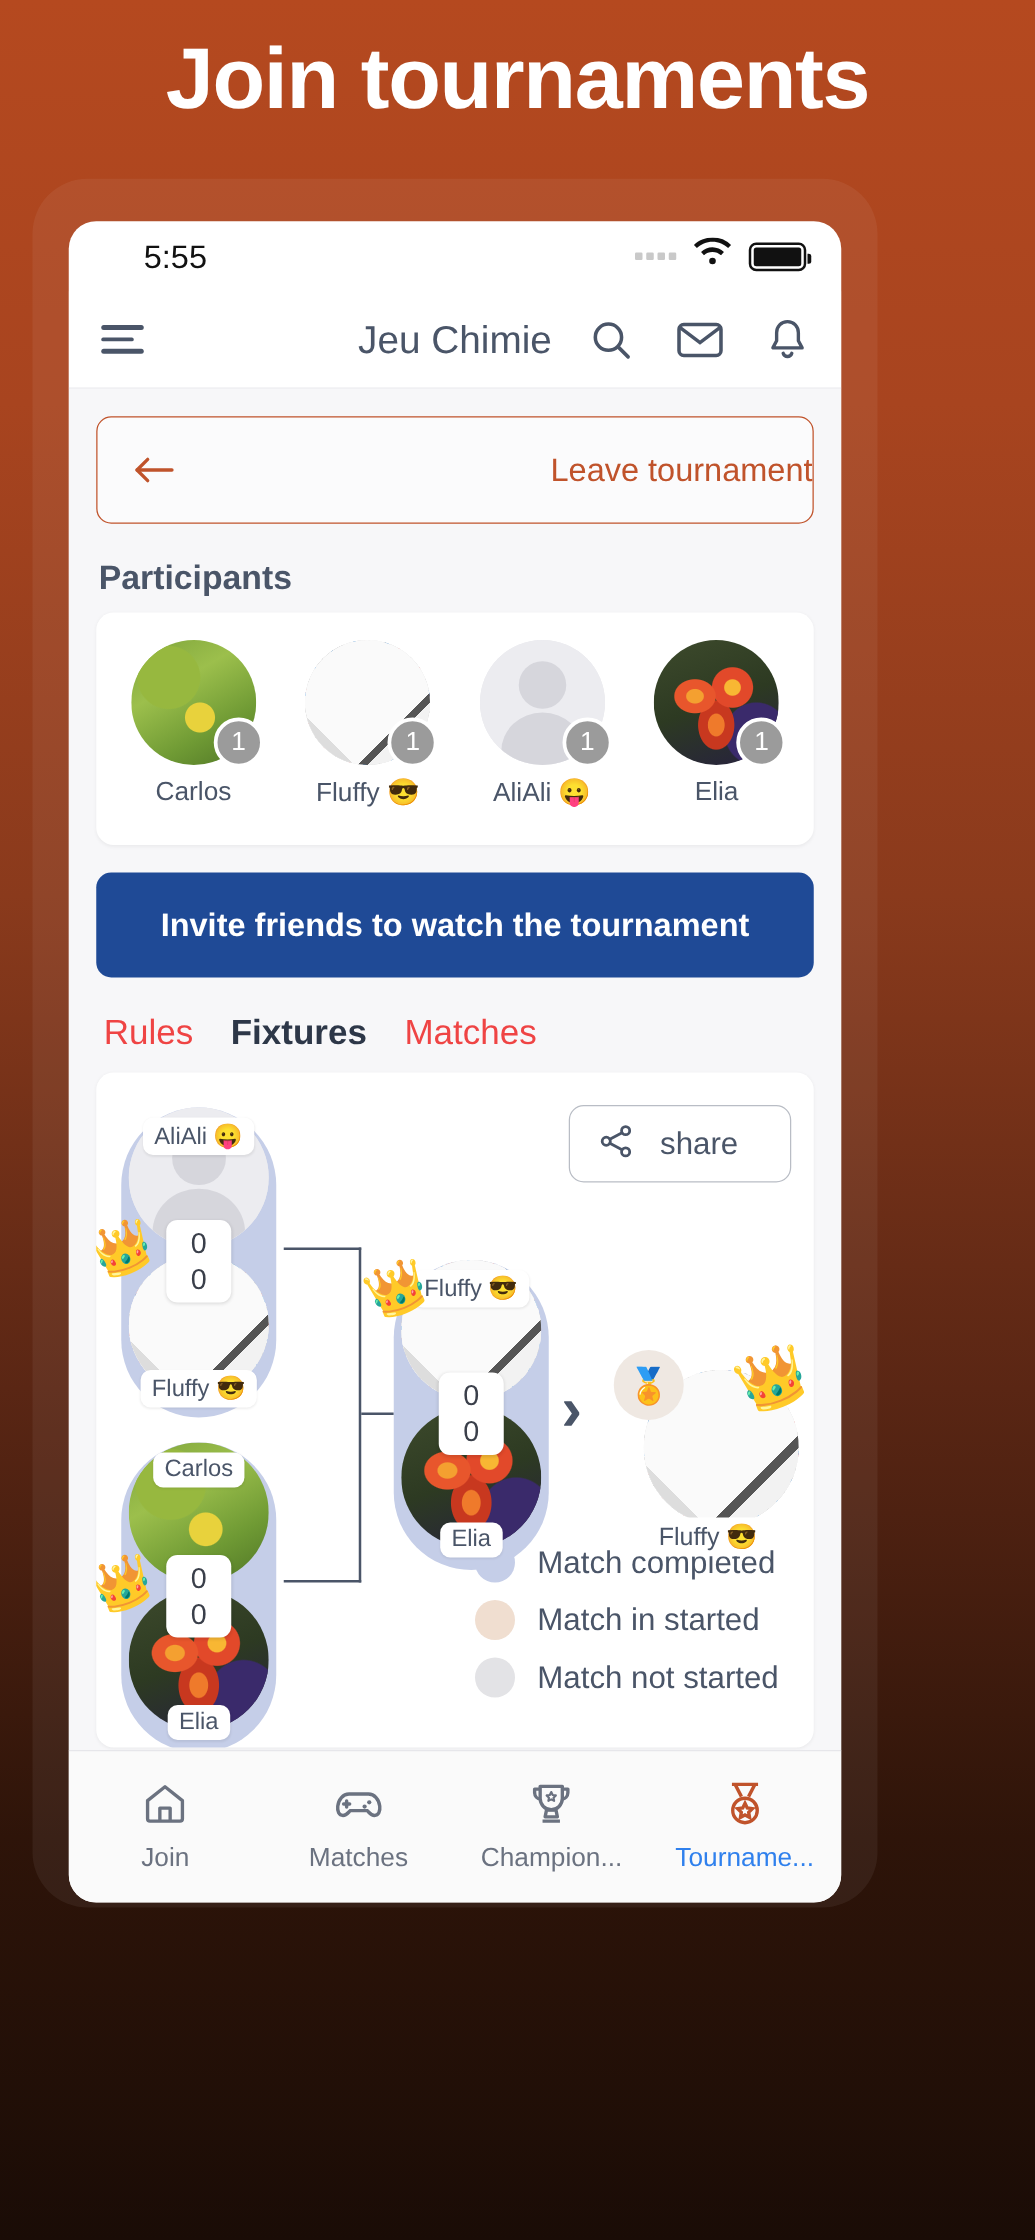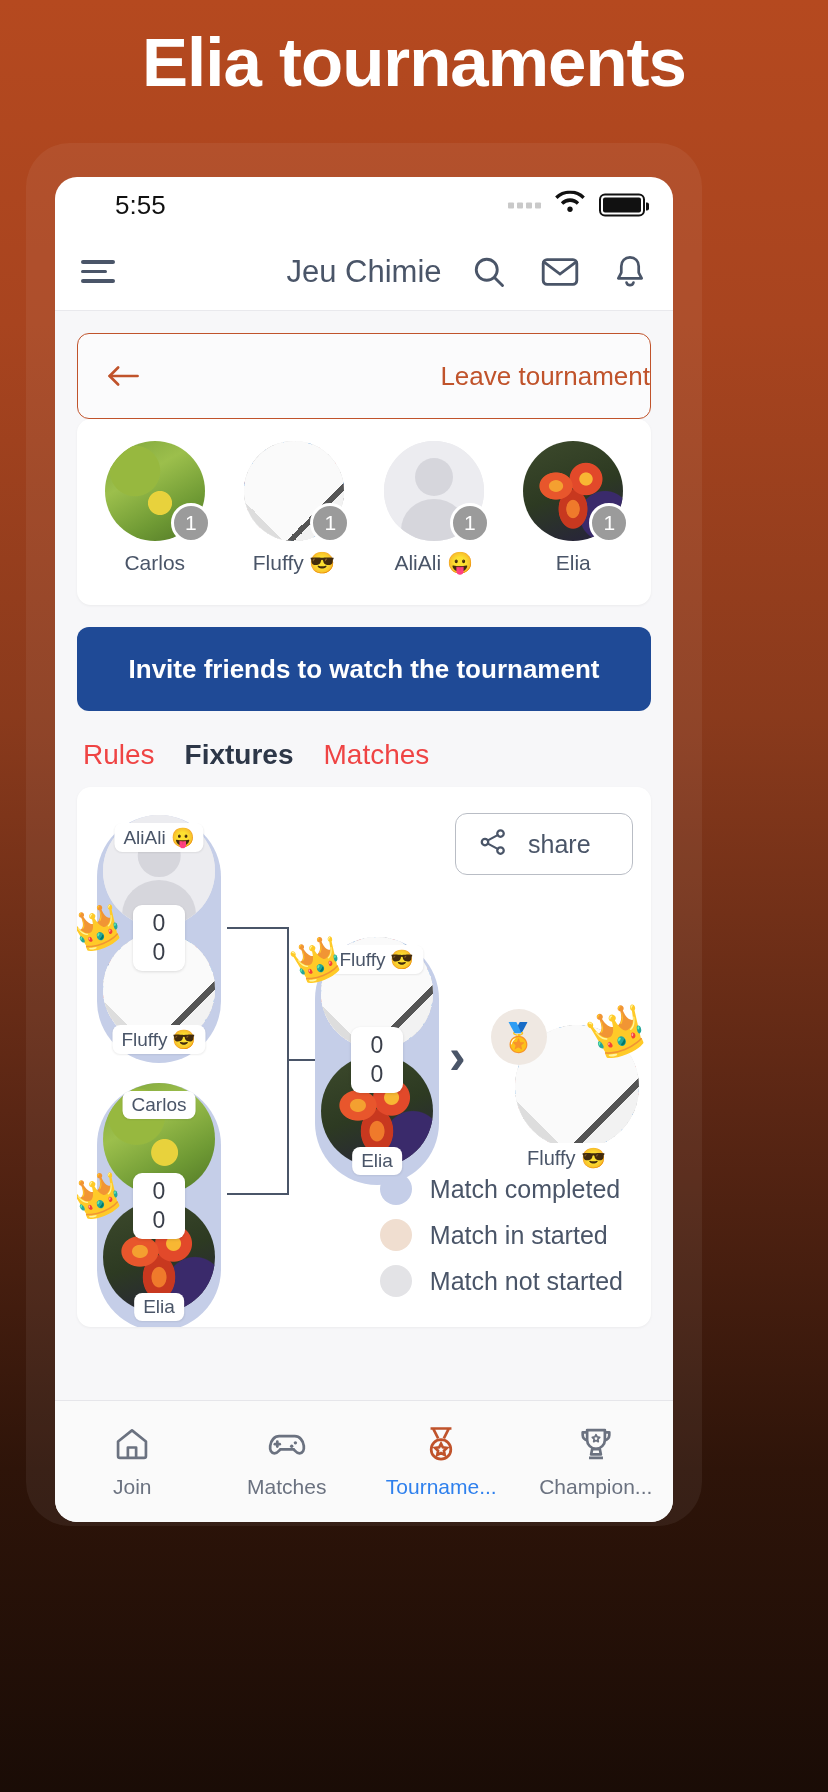"Elia tournaments" div.poster-title { text: Elia -> Join }
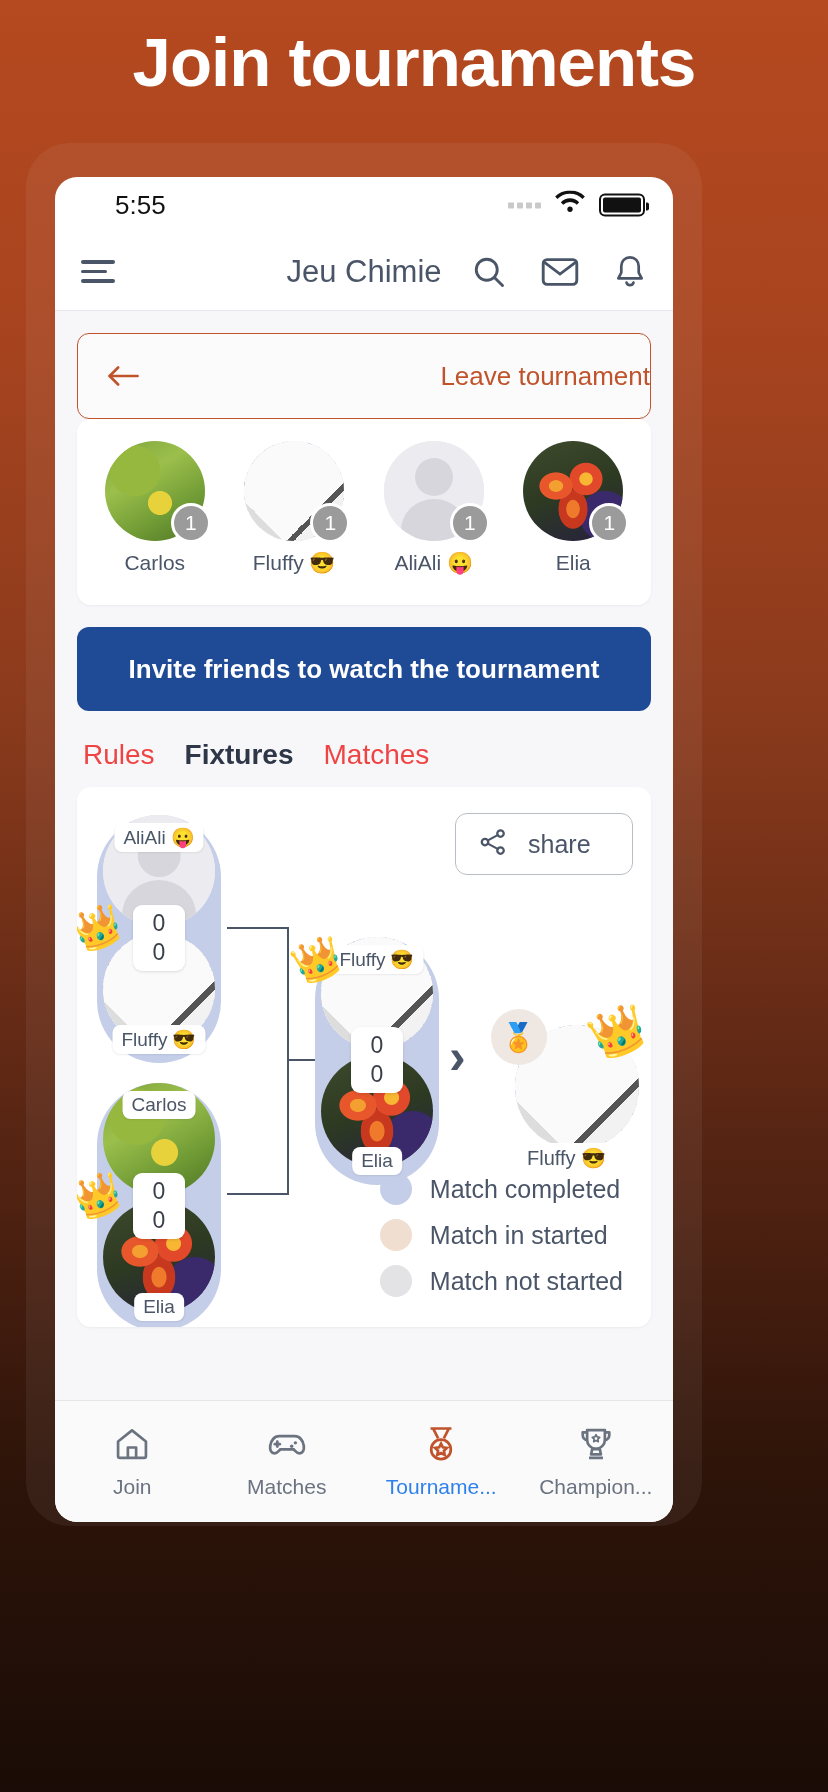"Participants" div.section-title { html: none -> <div>Participants</div> }
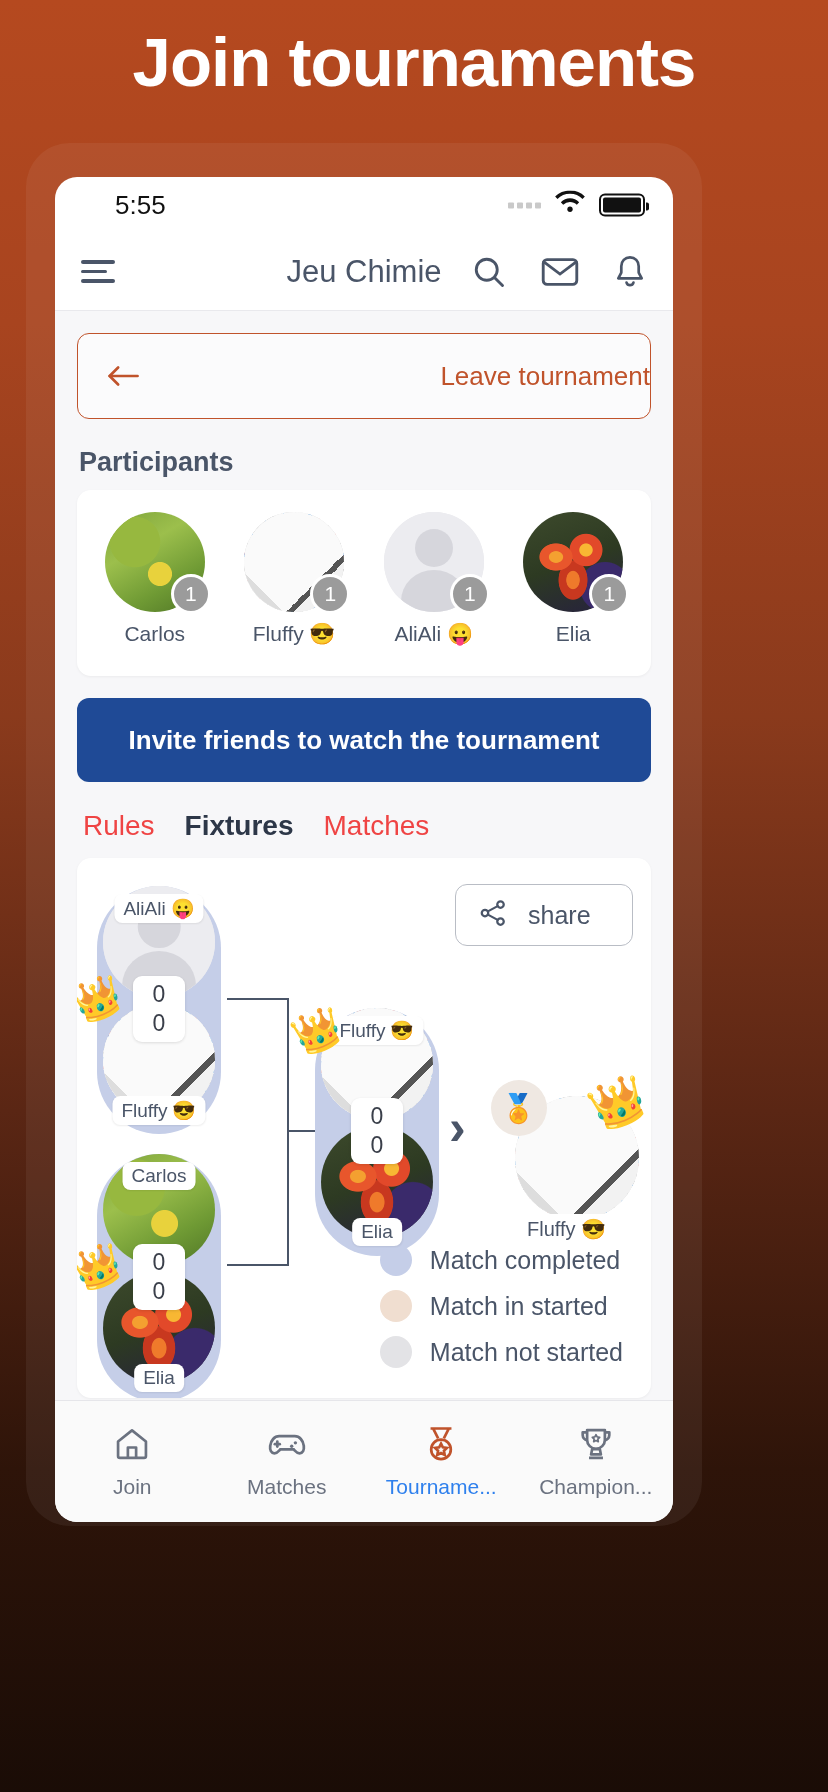"Match completed" .legend { bottom: 16px -> 26px }
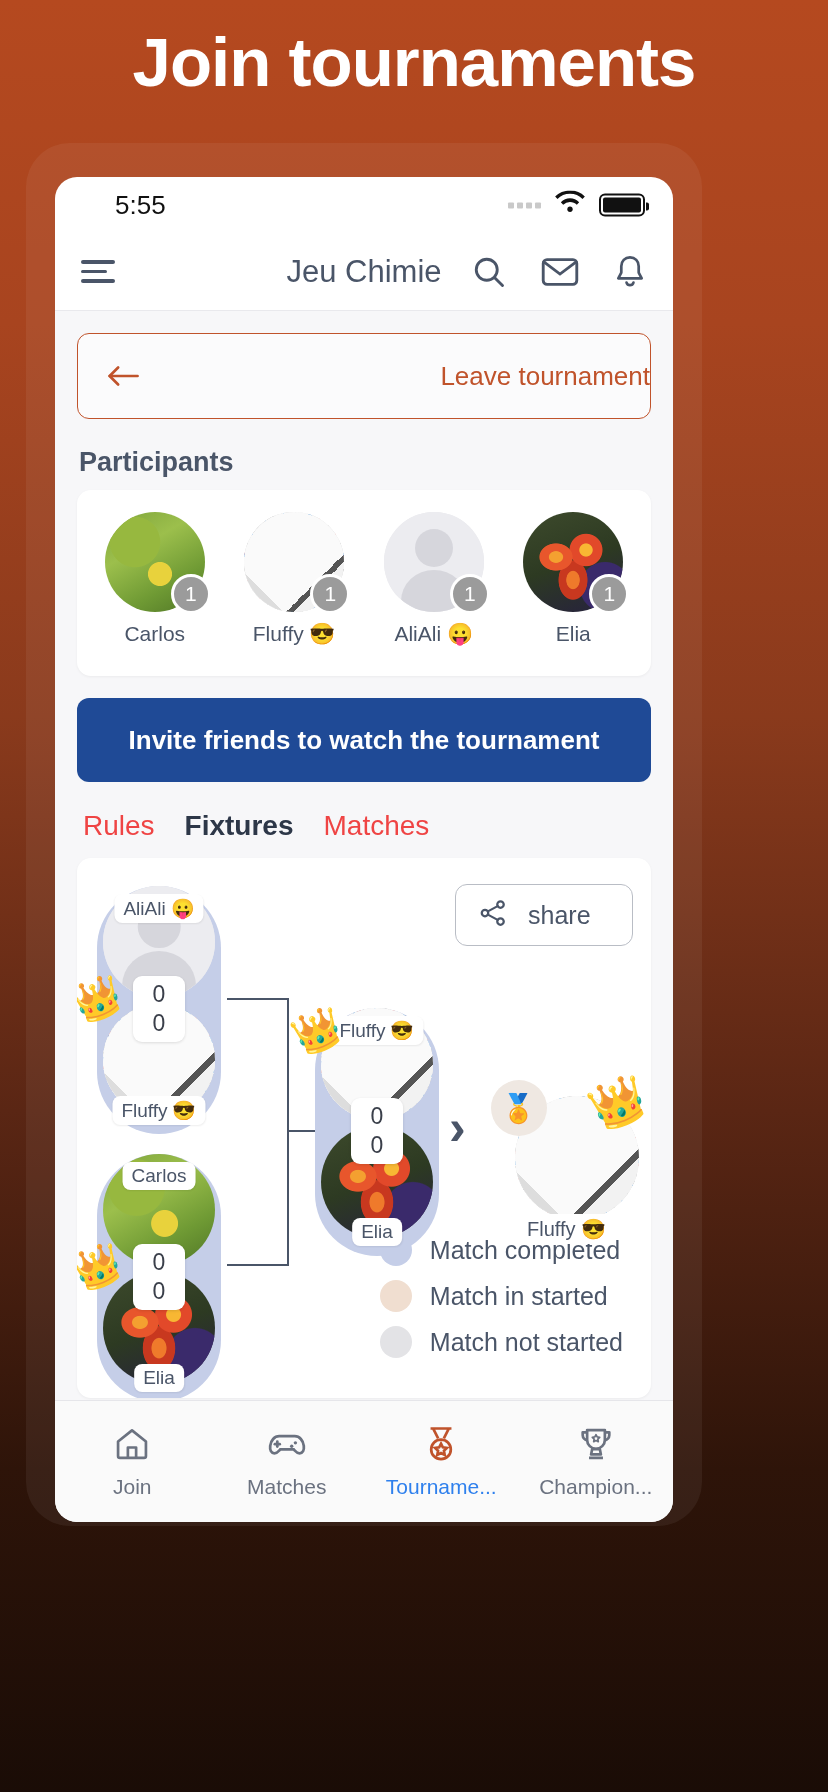"Tourname..." div.tabitem { order: before "Champion..." -> after "Champion..." }
